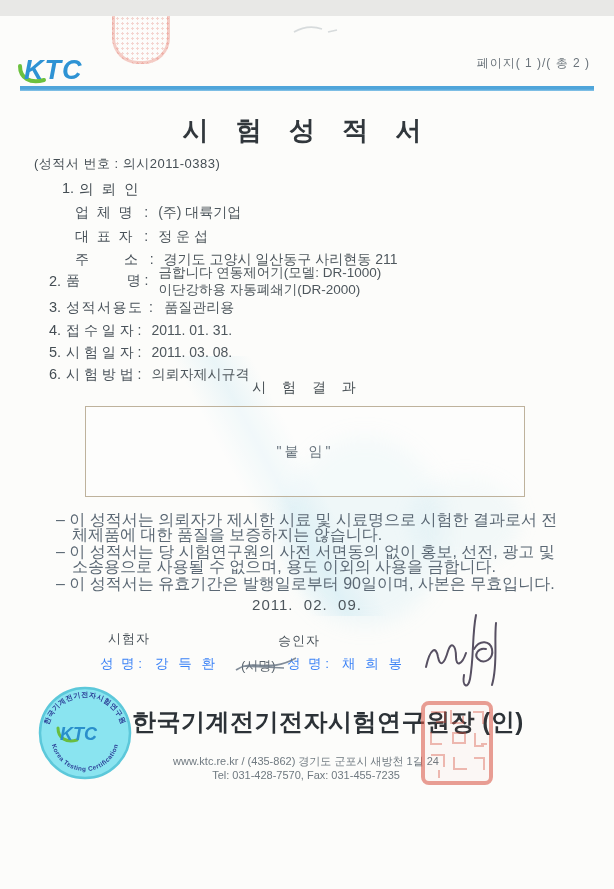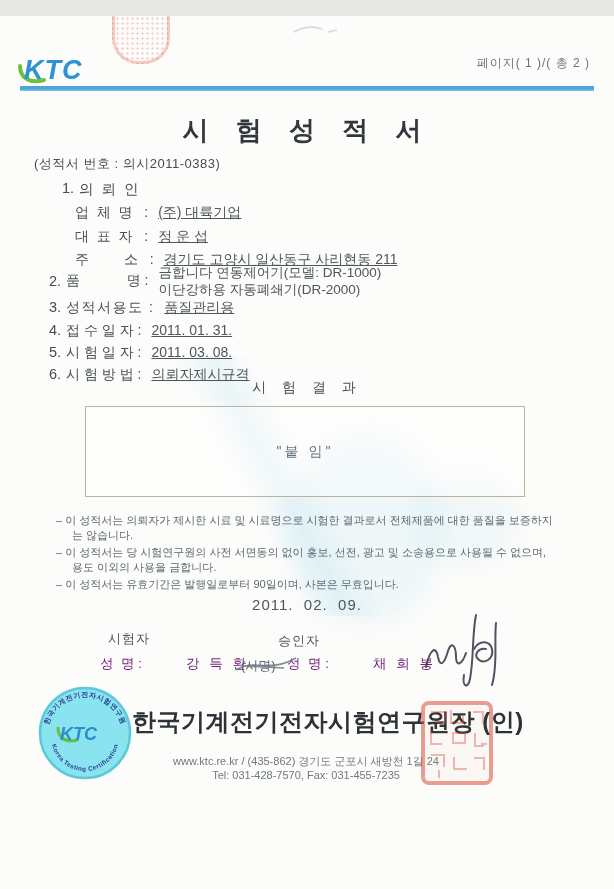"(주) 대륙기업" .val { text-decoration: underline -> none }
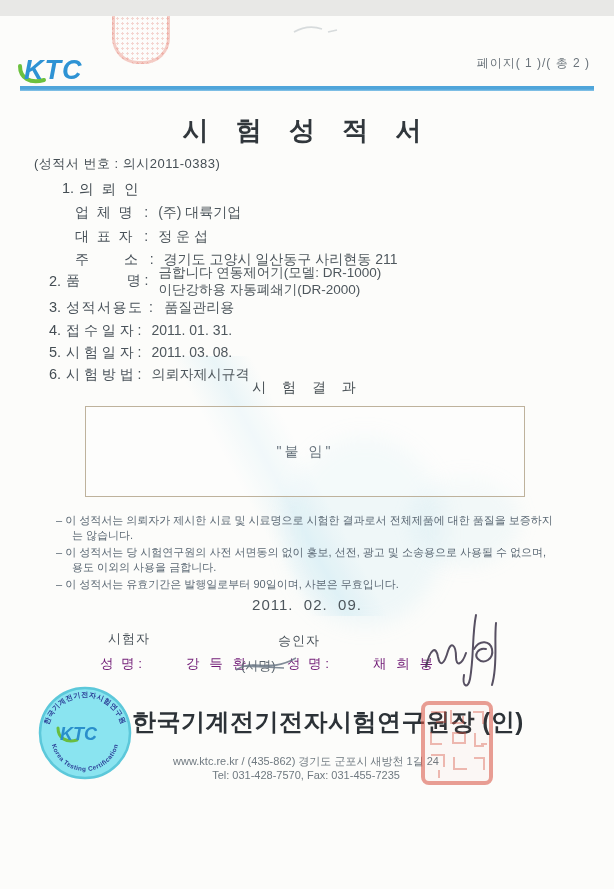"– 이 성적서는 의뢰자가 제시한" .note { font-size: 11px -> 16px }
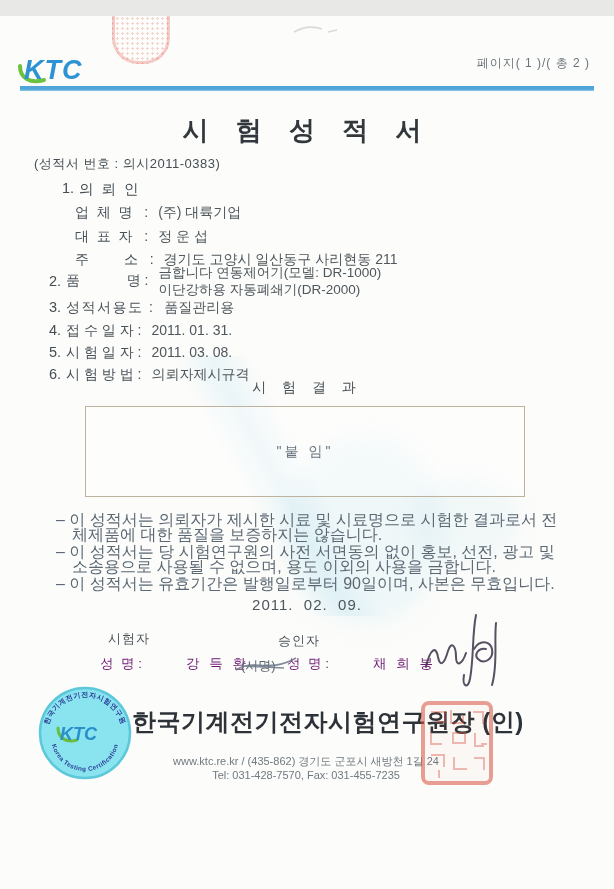"성 명 :" .name-row { color: #701a75 -> #3b82f6; gap: 31px -> none }
